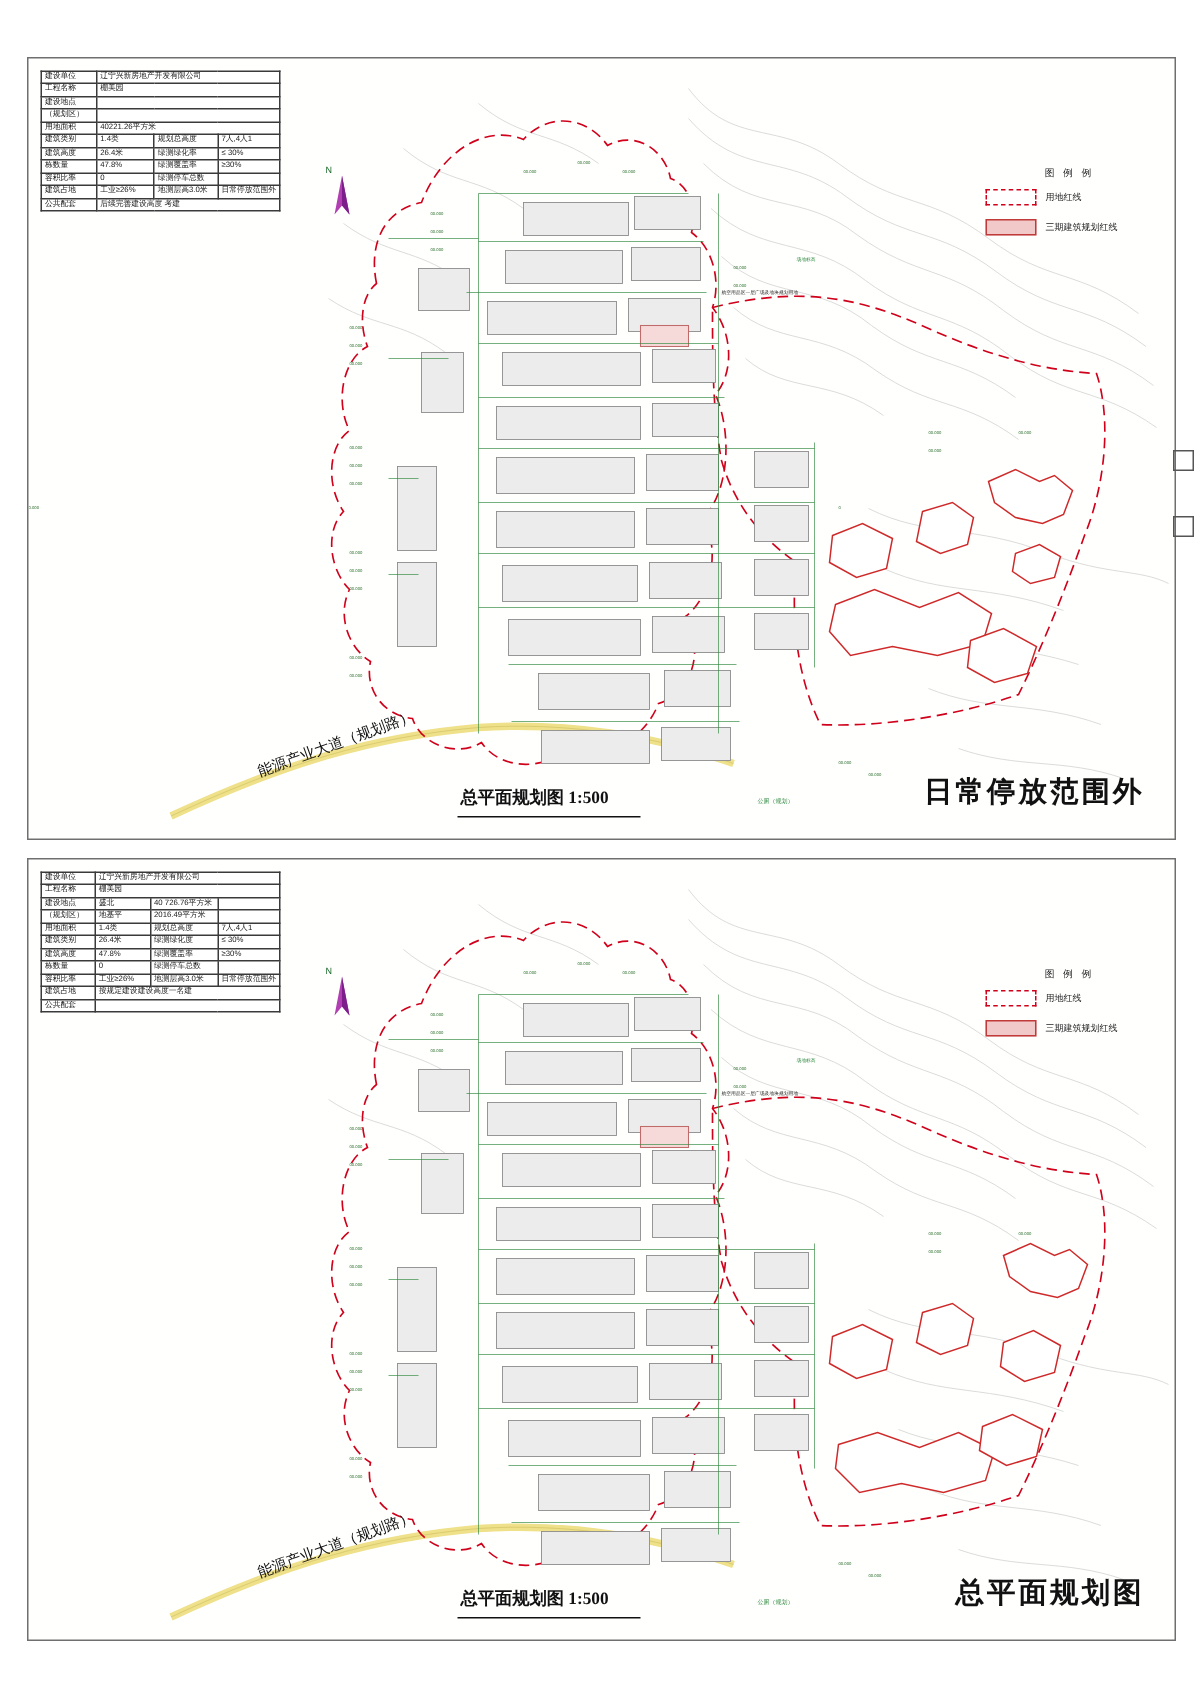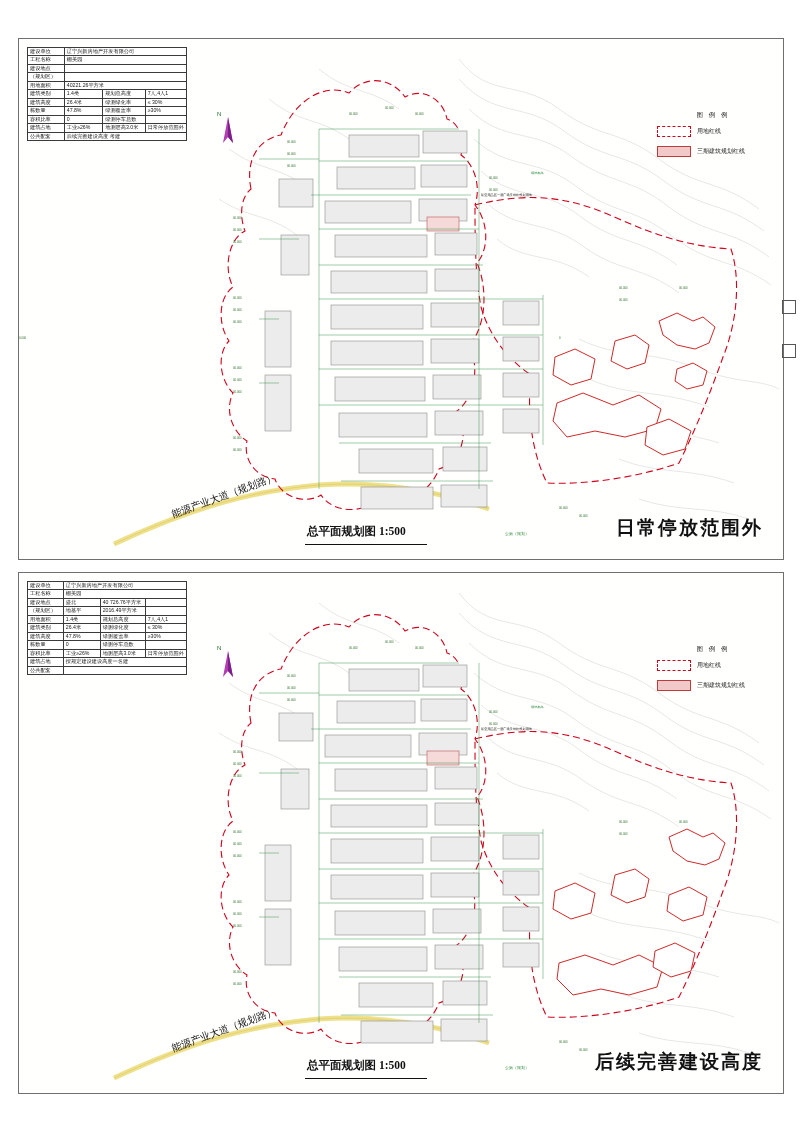"后续完善建设高度" div.sheet-title { text: 后续完善建设高度 -> 总平面规划图 }
